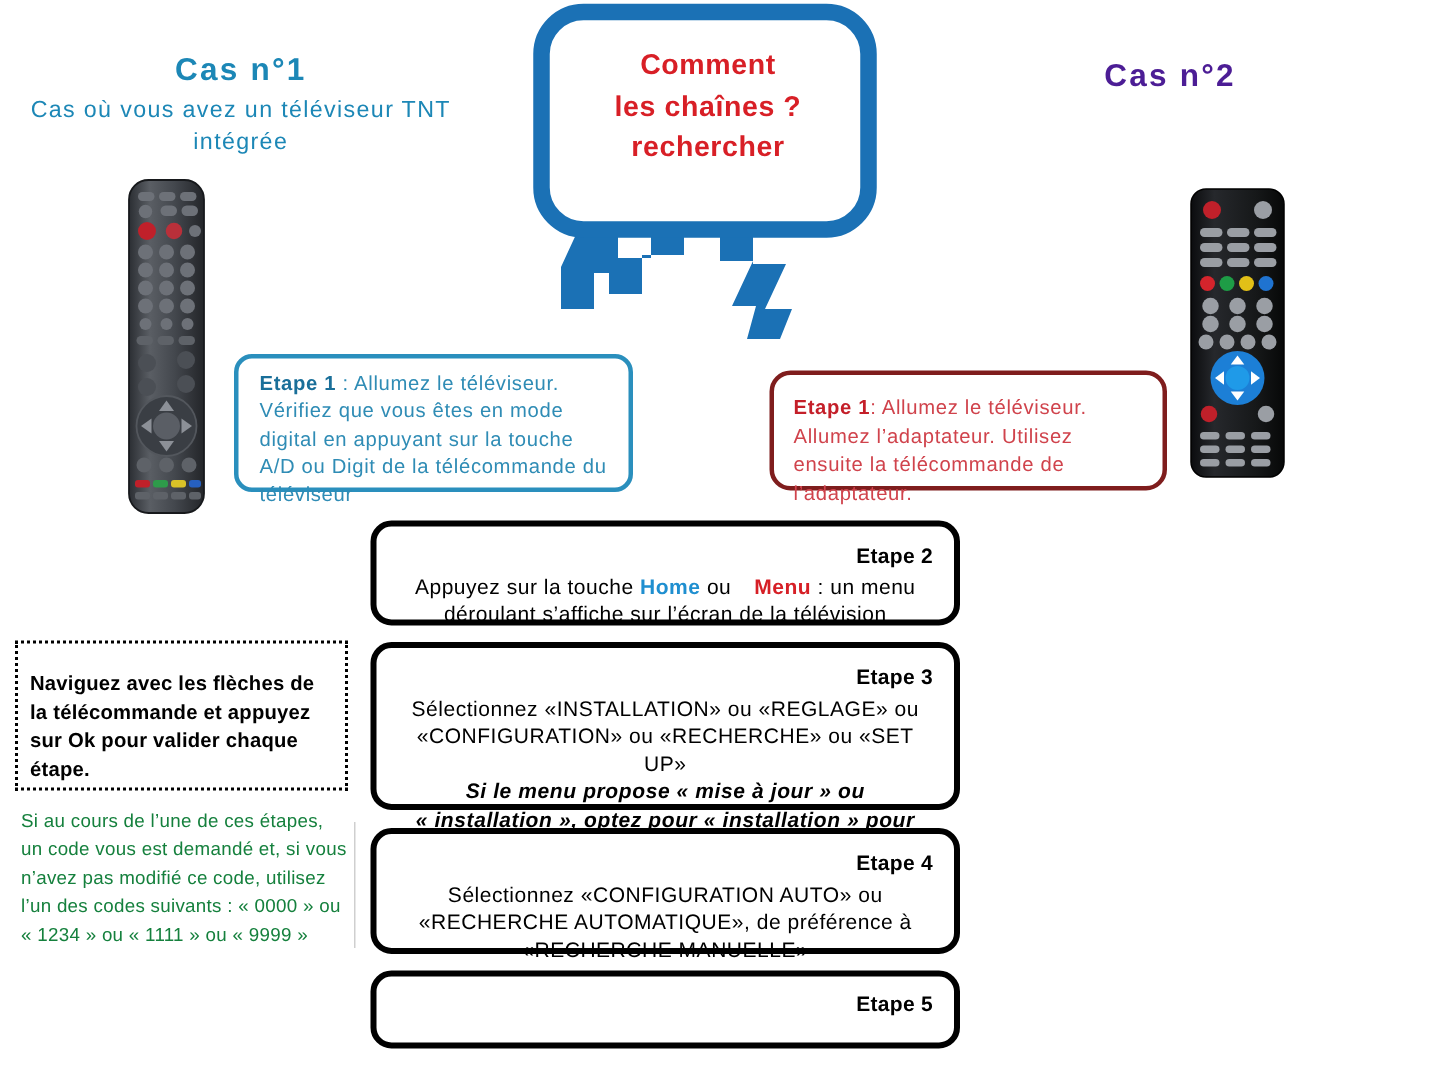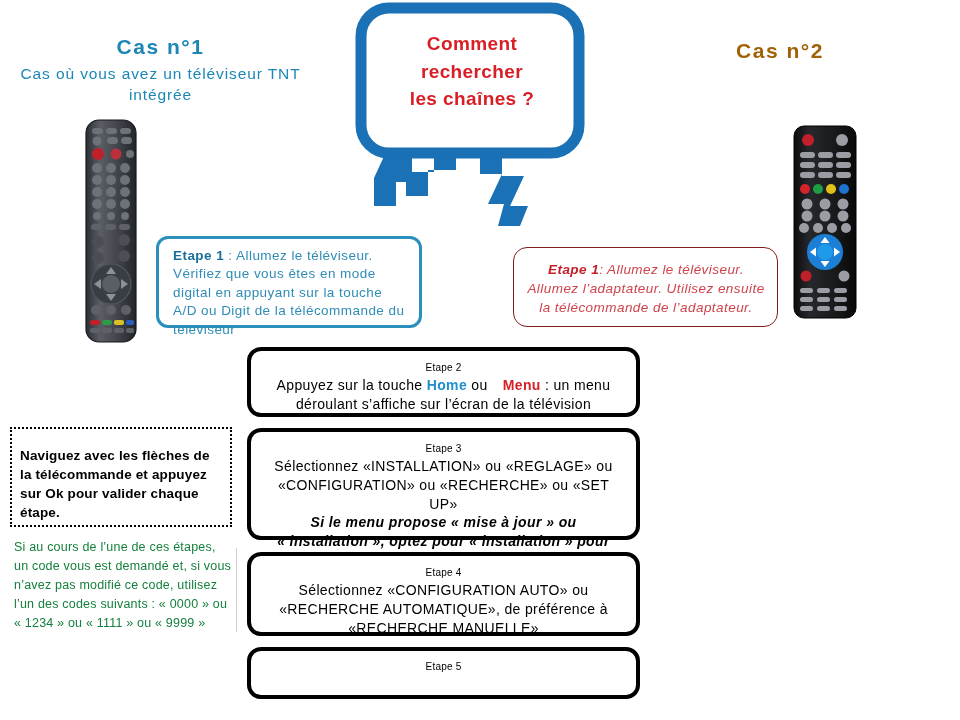"Cas n°2" #case2 .case-head { color: #a16207 -> #4c1d95 }
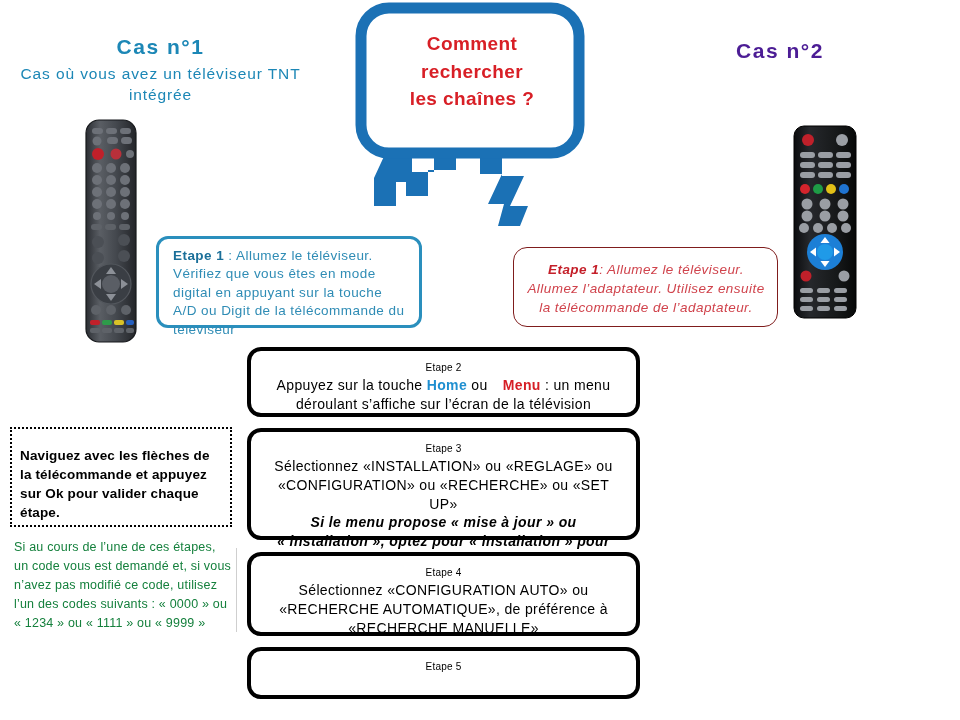"rechercher" div { order: before "les chaînes ?" -> after "les chaînes ?" }
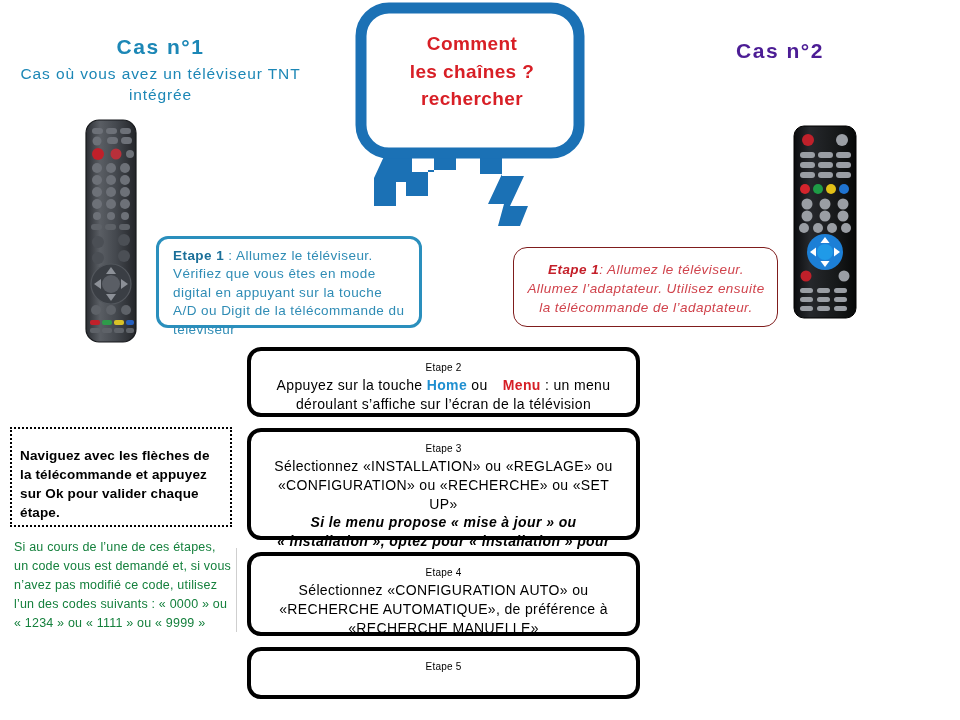"Etape 1: Allumez le téléviseur." #etape1-red { border: 1px solid #7f1d1d -> 3px solid #7f1d1d; font-style: italic -> none; text-align: center -> left }
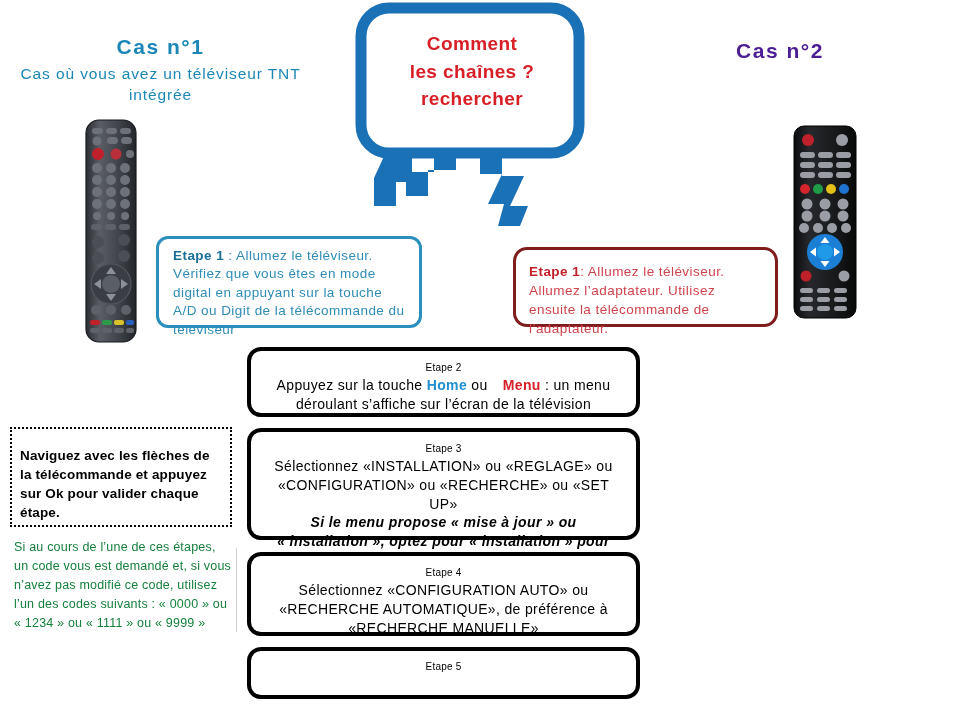"Etape 2" .step-box .step-head { font-size: 10px -> 14px; font-weight: normal -> bold; text-align: none -> right }
